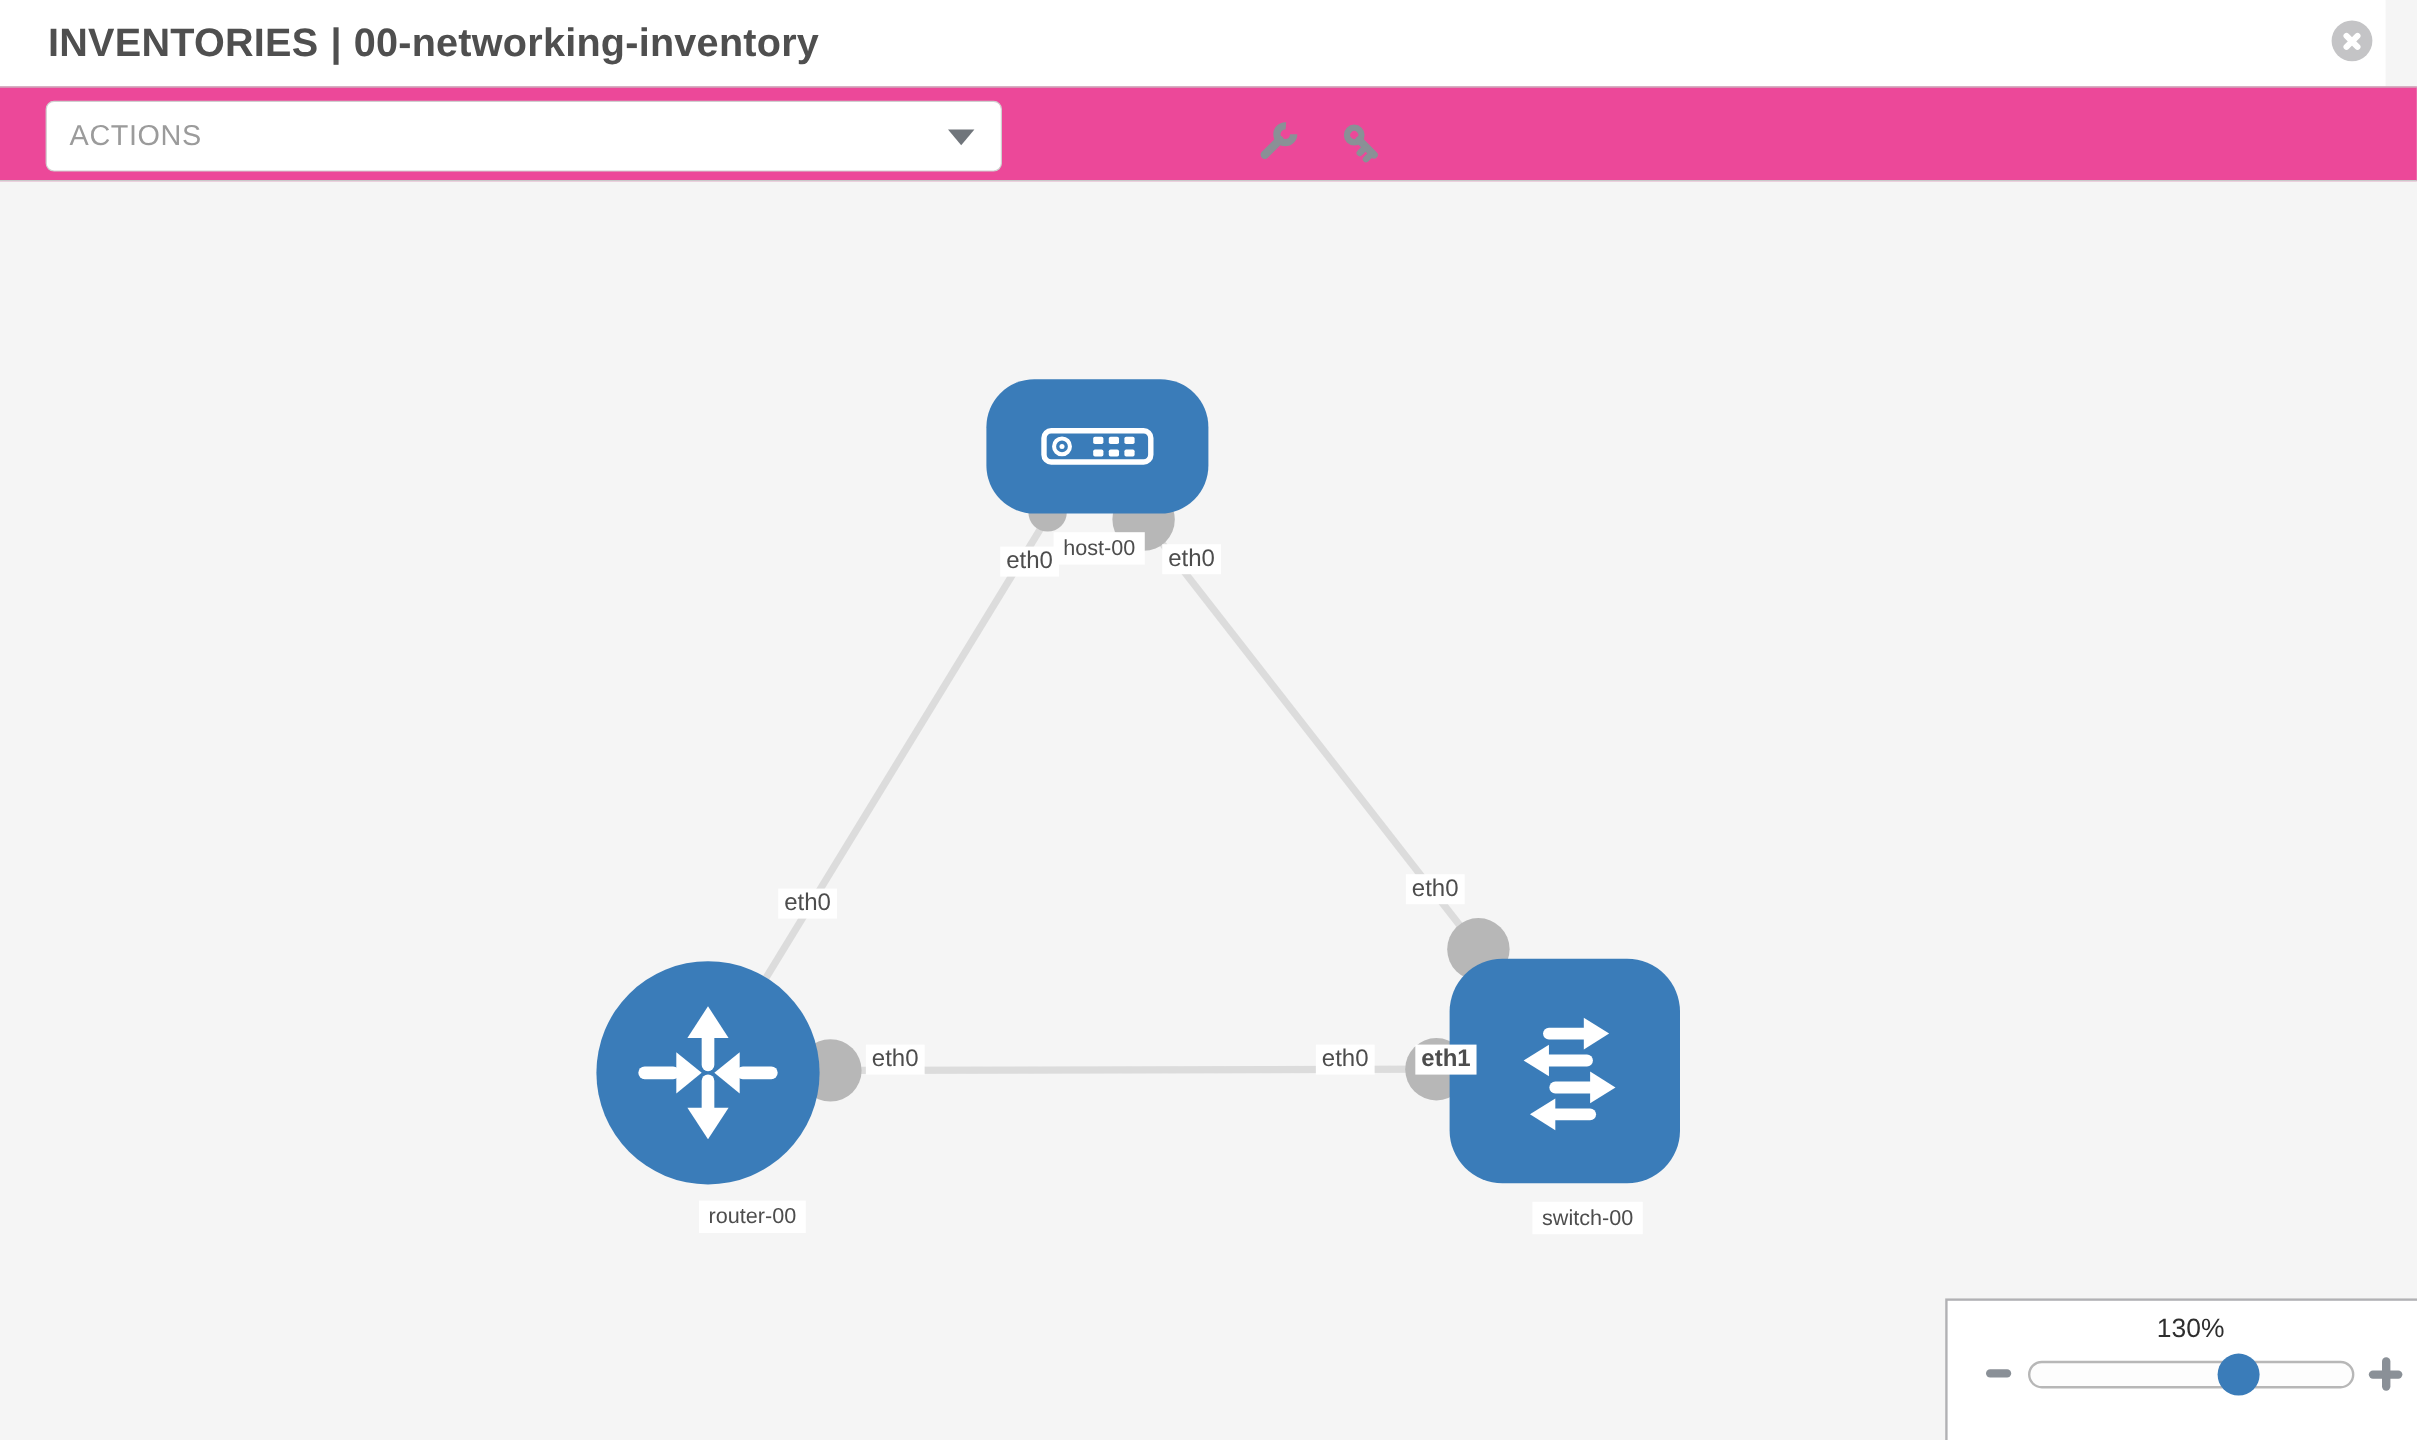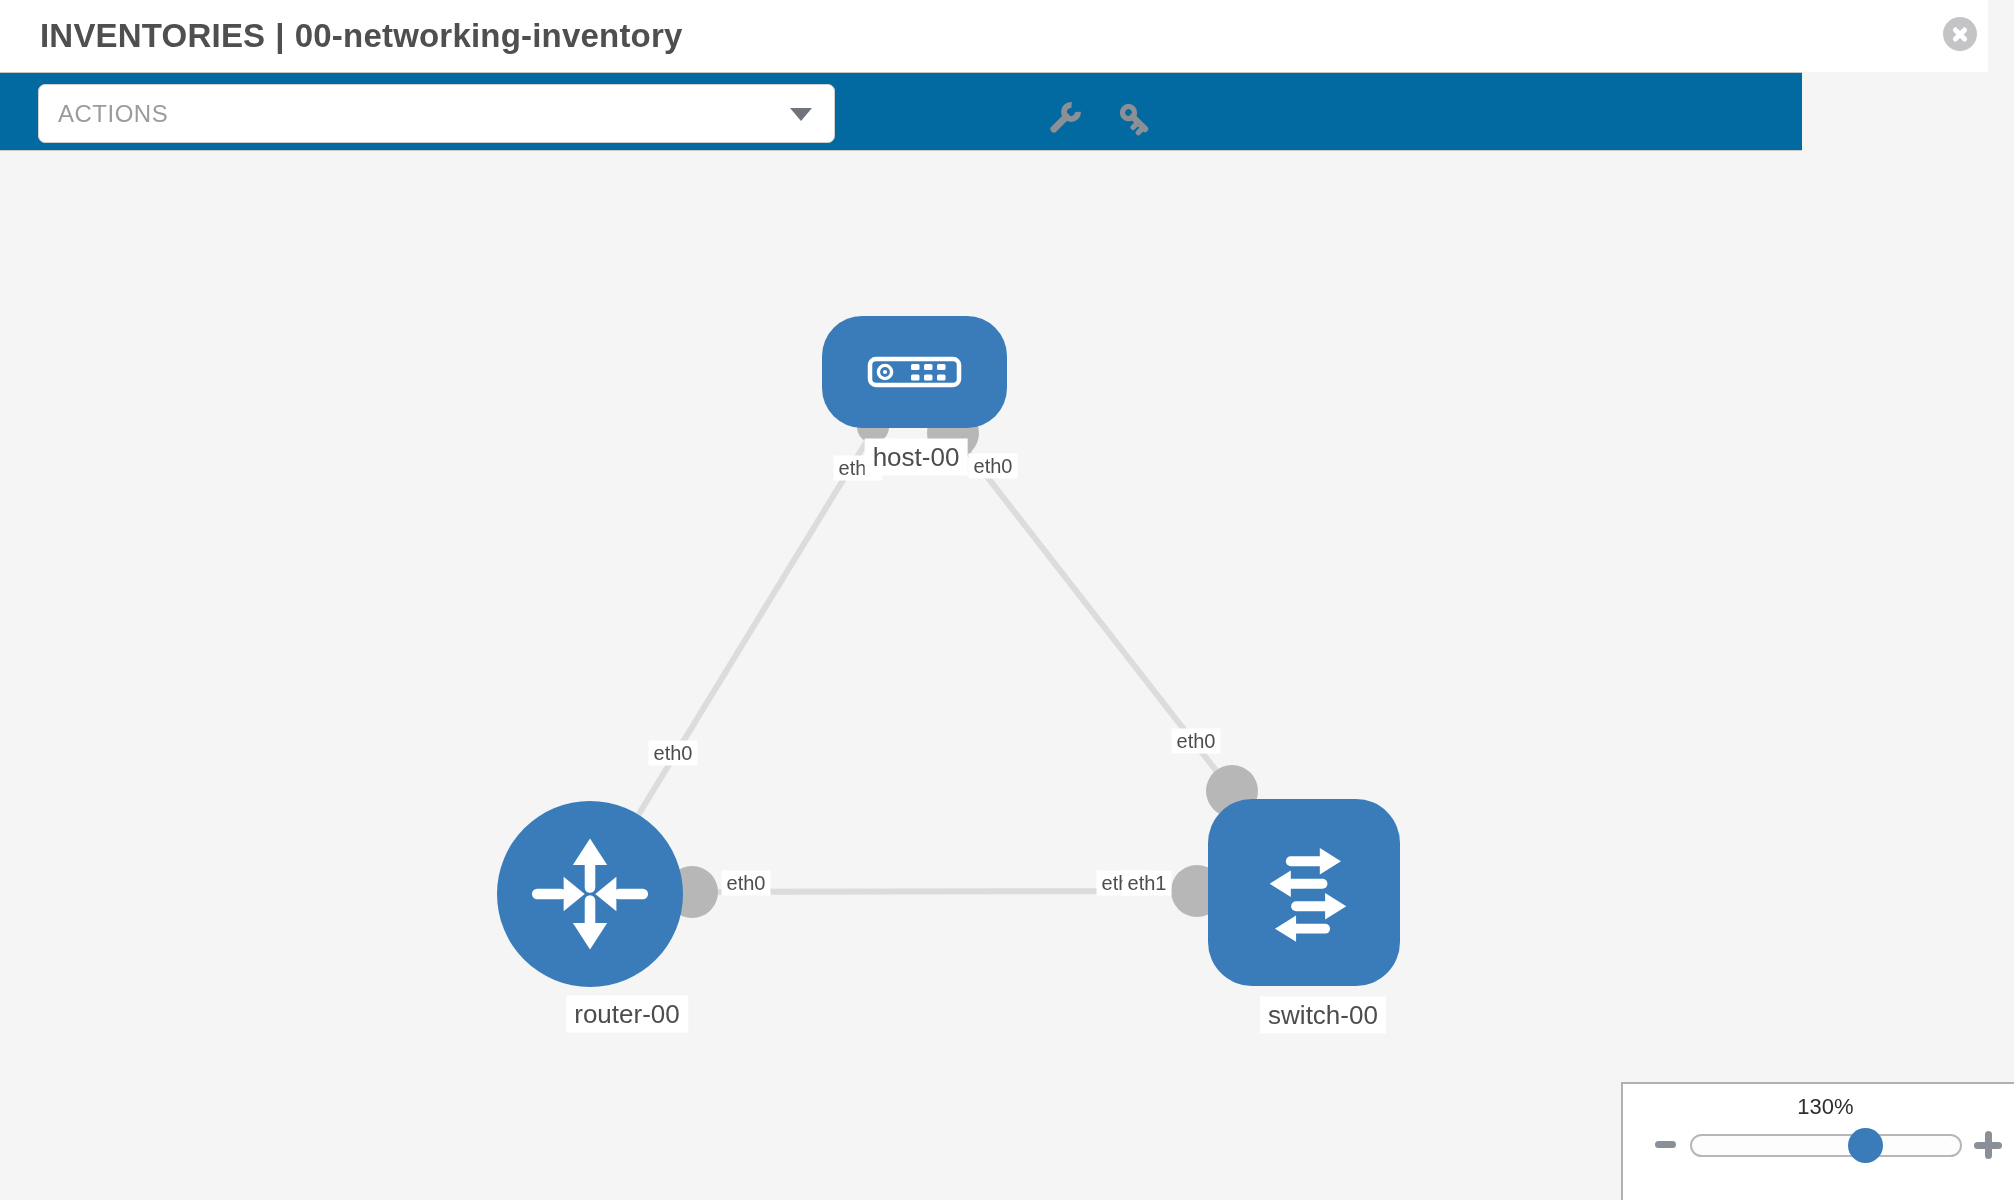"ACTIONS" .toolbar { background: #0369a1 -> #ec4899; width: 1802px -> 2014px }
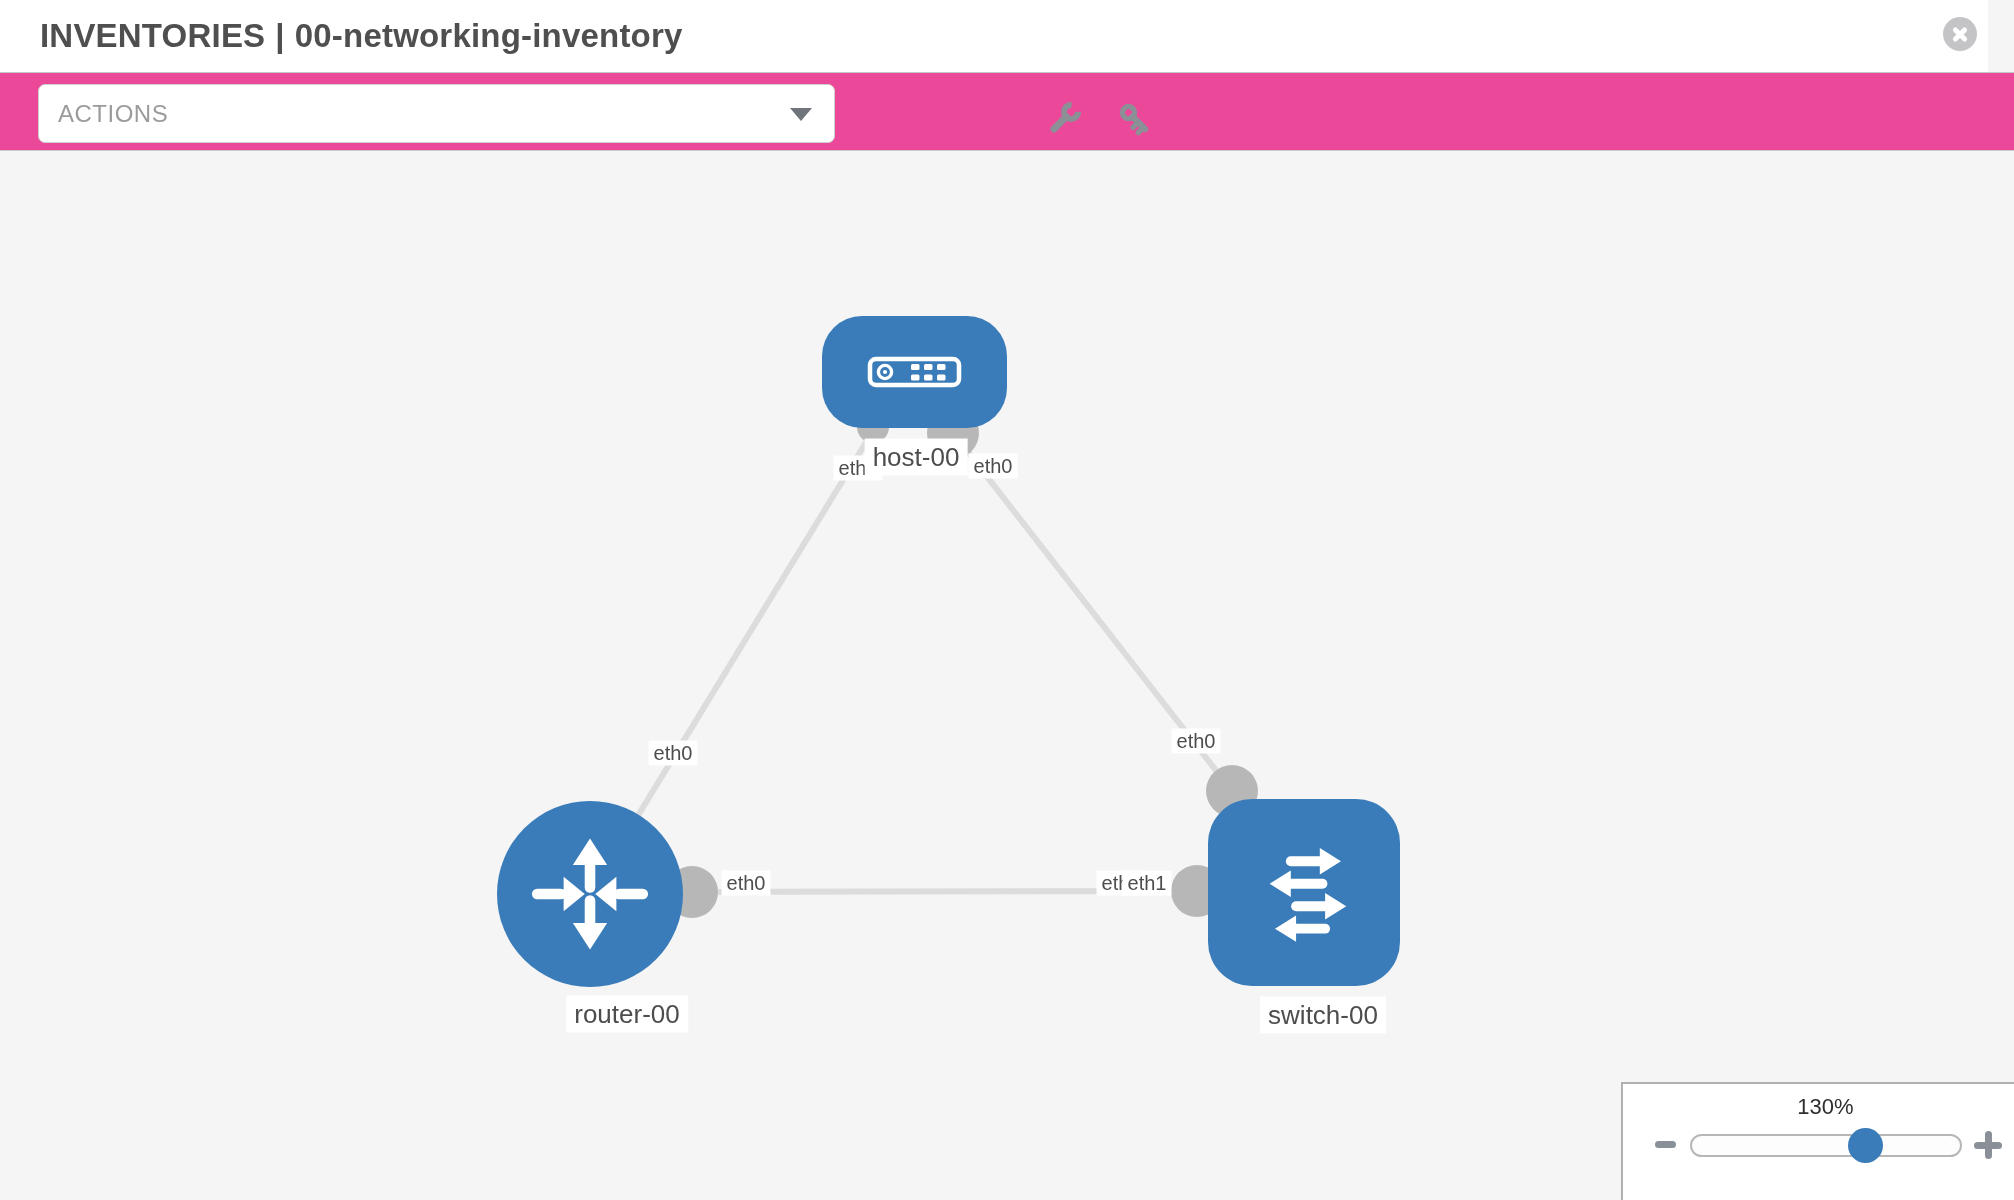"host-00" .label.node-label { font-size: 26px -> 18px }
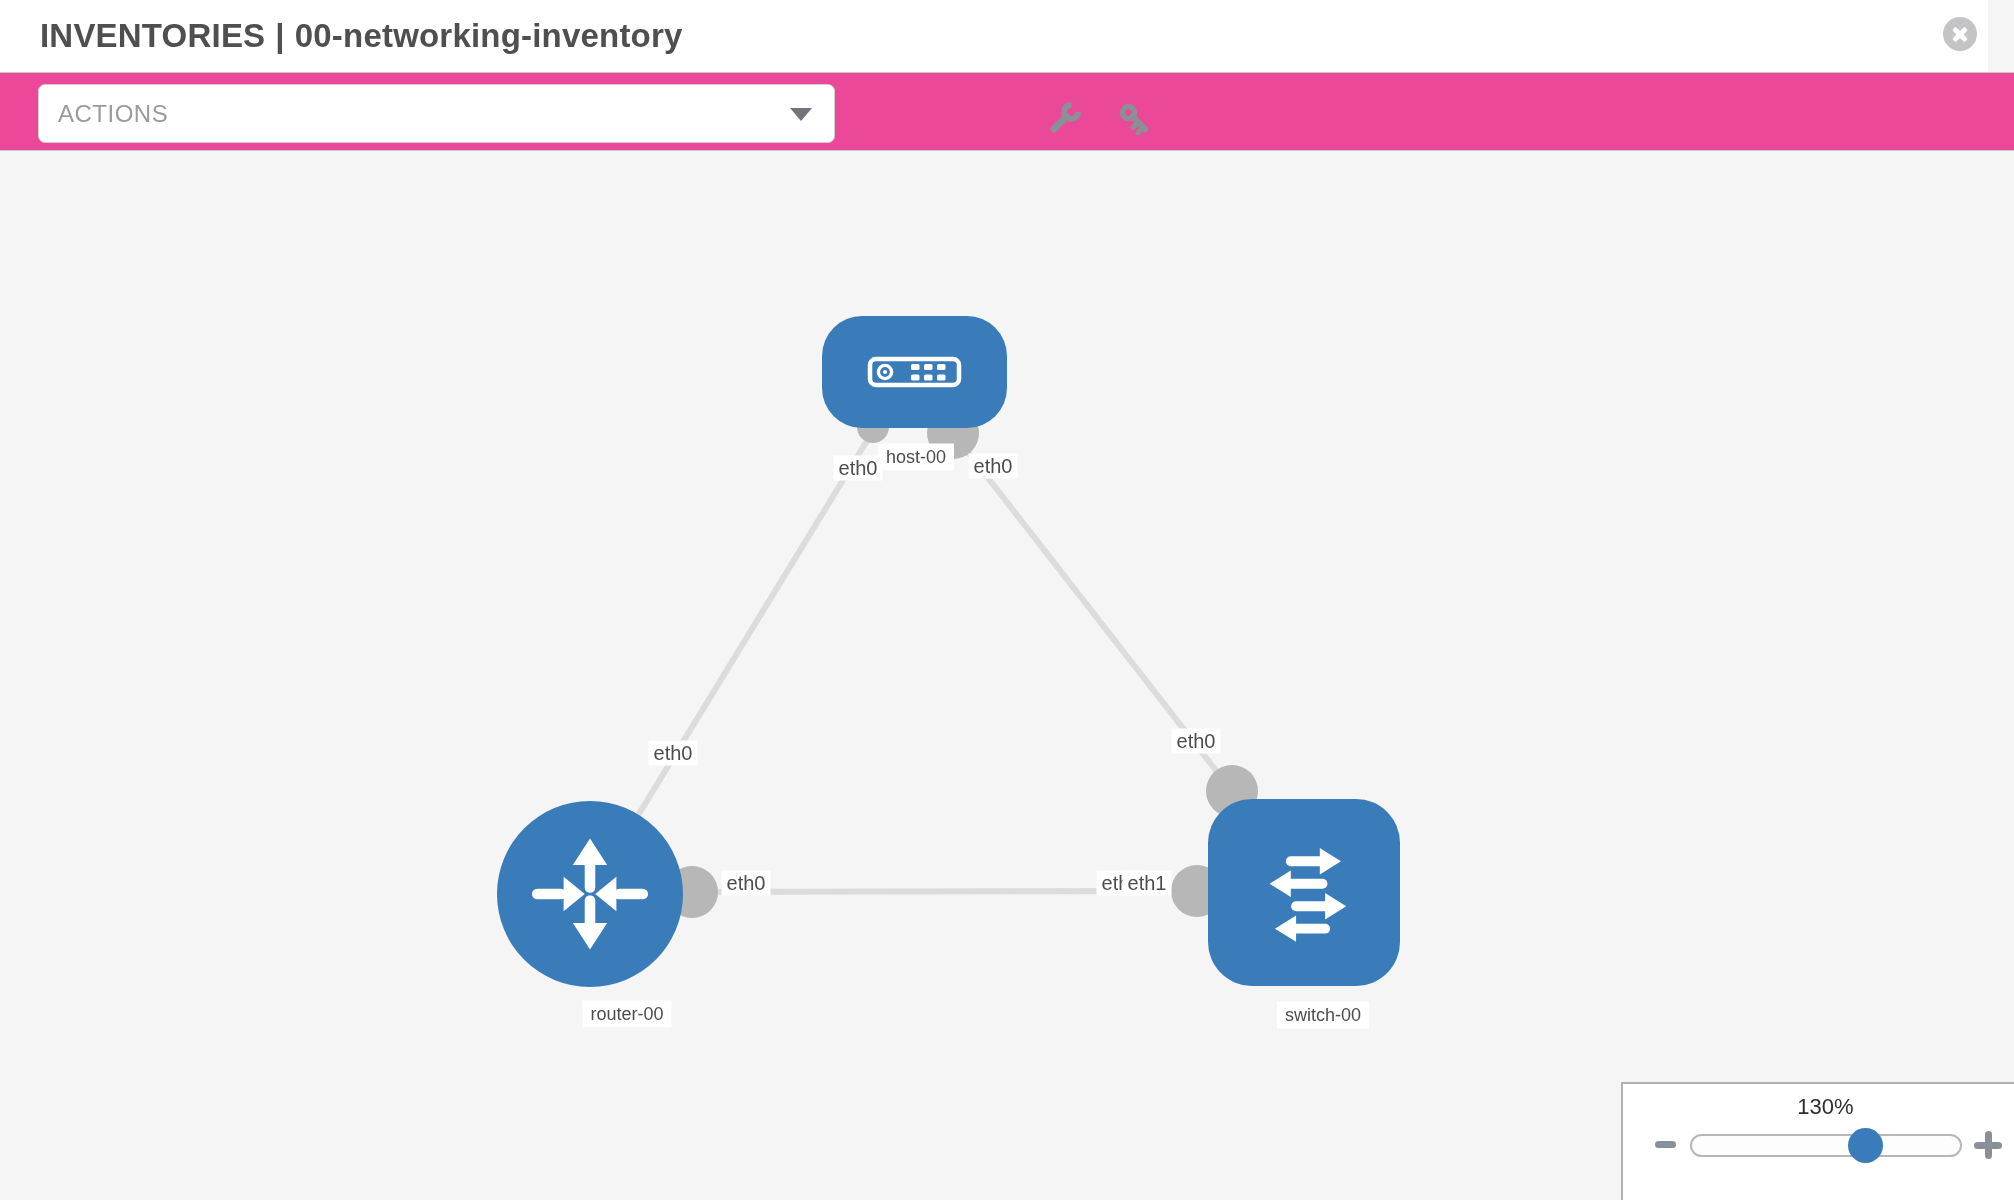"eth1" div.label { font-weight: none -> bold; left: 1147px -> 1205px }
